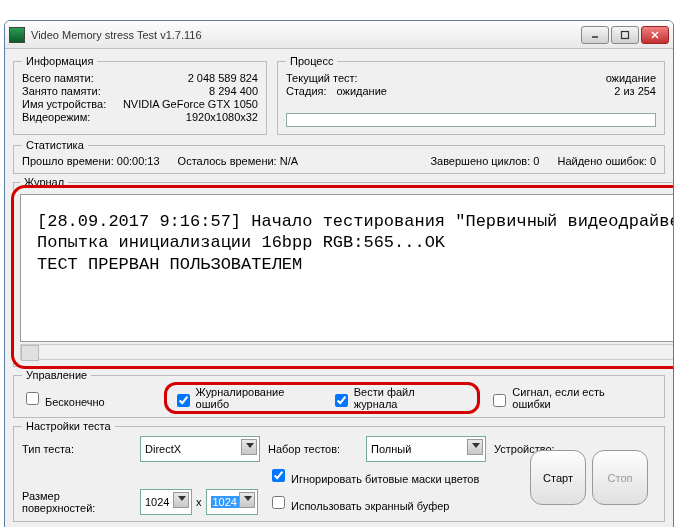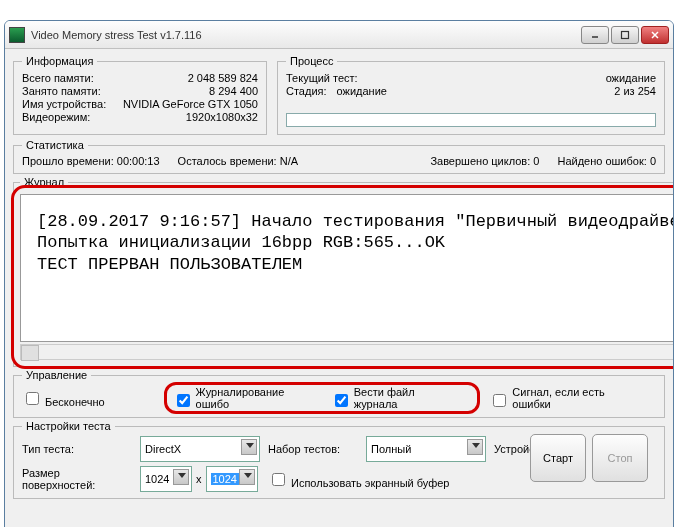"Игнорировать битовые маски цветов" label.chk { html: none -> <label> <input> <span>Игнорировать битовые маски цветов</span> </label> }
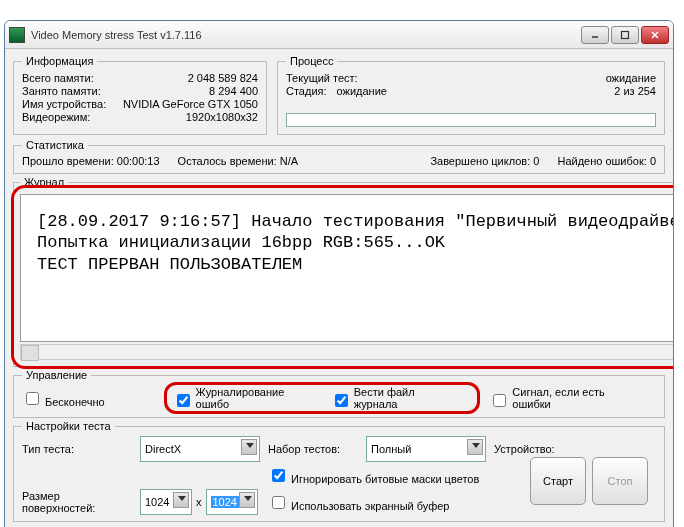"Старт" .btn { border-radius: 5px -> 12px; height: 48px -> 55px }
